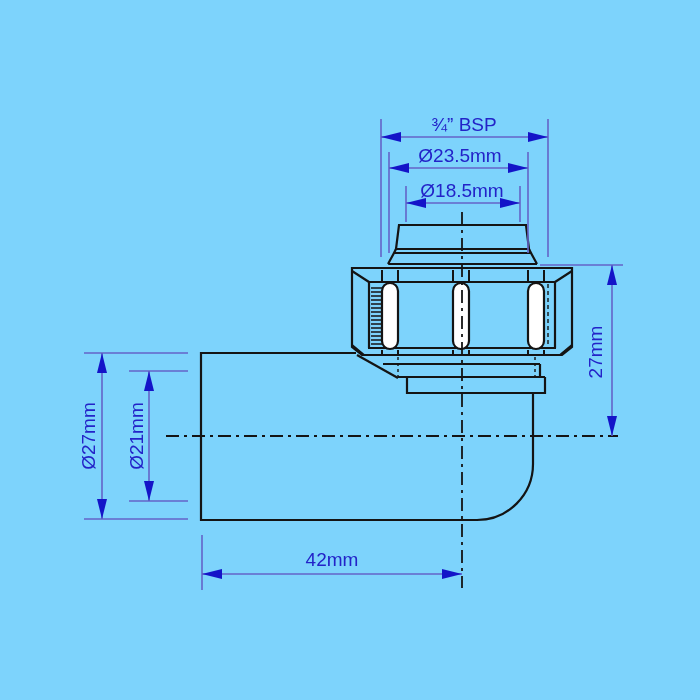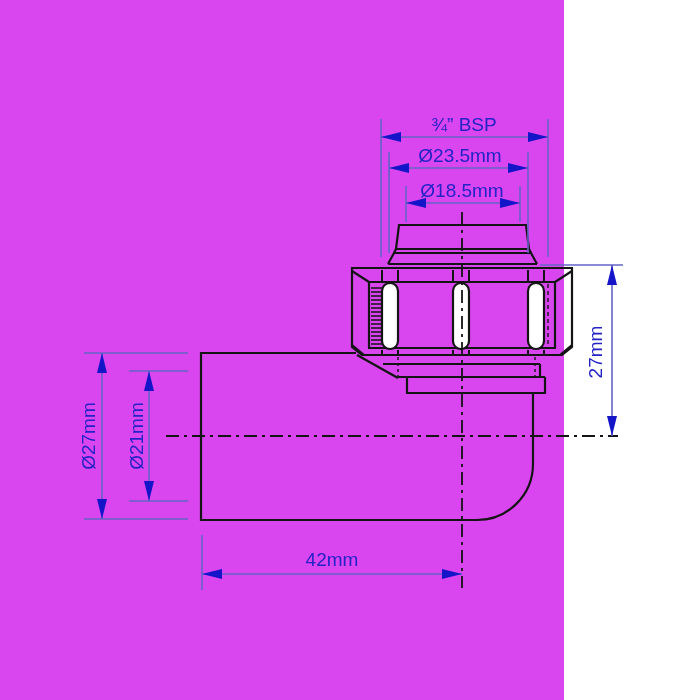"¾” BSP" .page { background: #d946ef -> #7dd3fc; width: 564px -> 700px }
